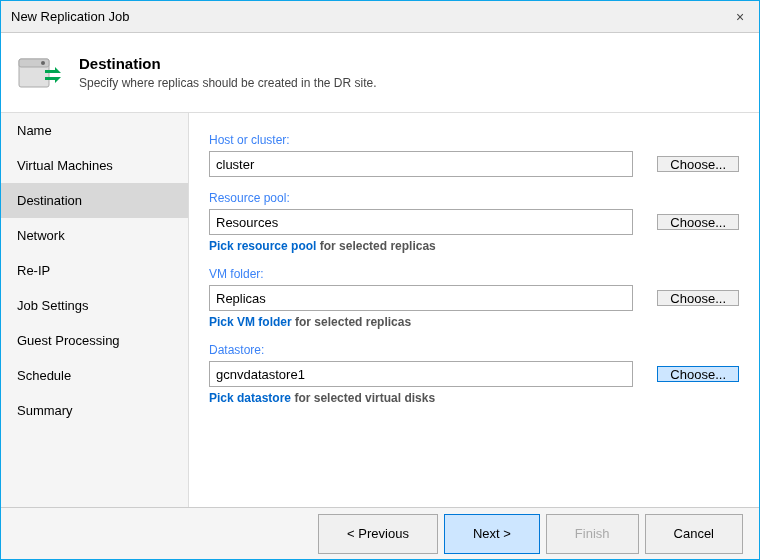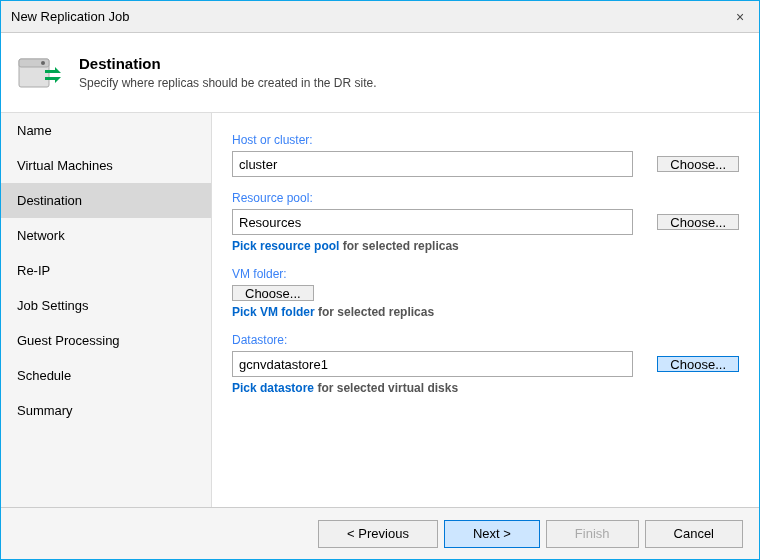"Name" .sidebar { width: 211px -> 188px }
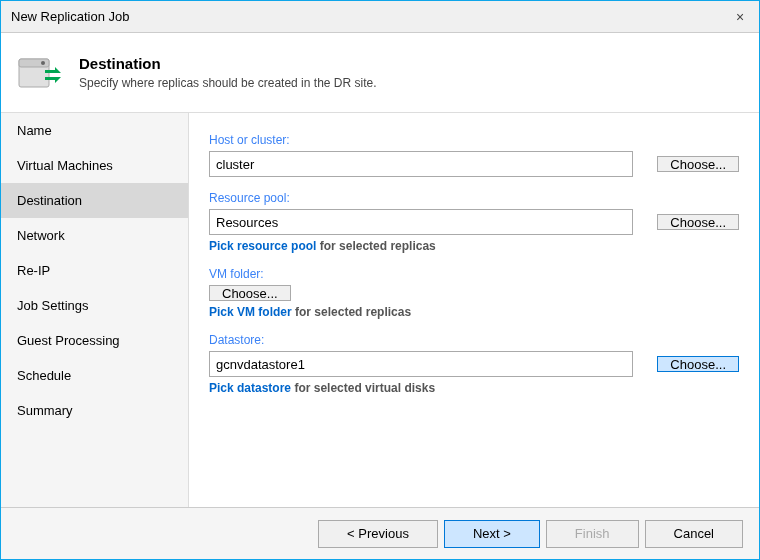"Replicas" input.text-input { html: none -> <input> }
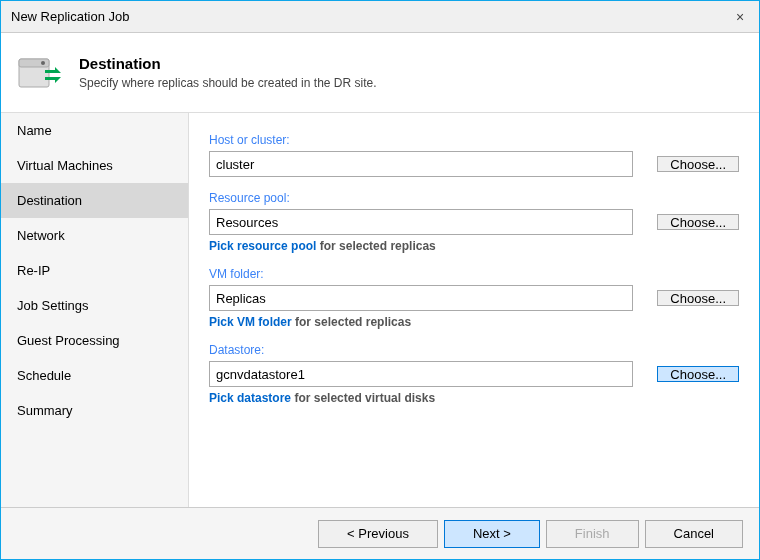"< Previous" .footer-btn { height: 28px -> 40px }
